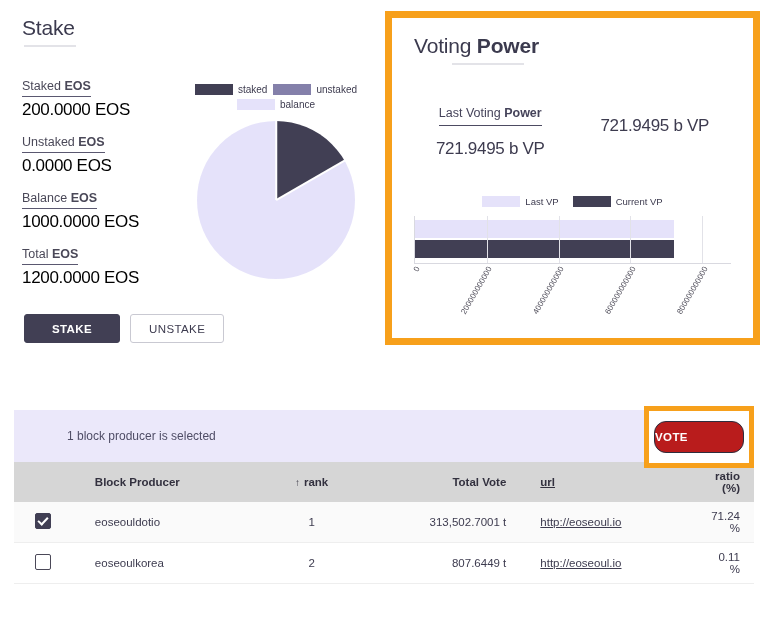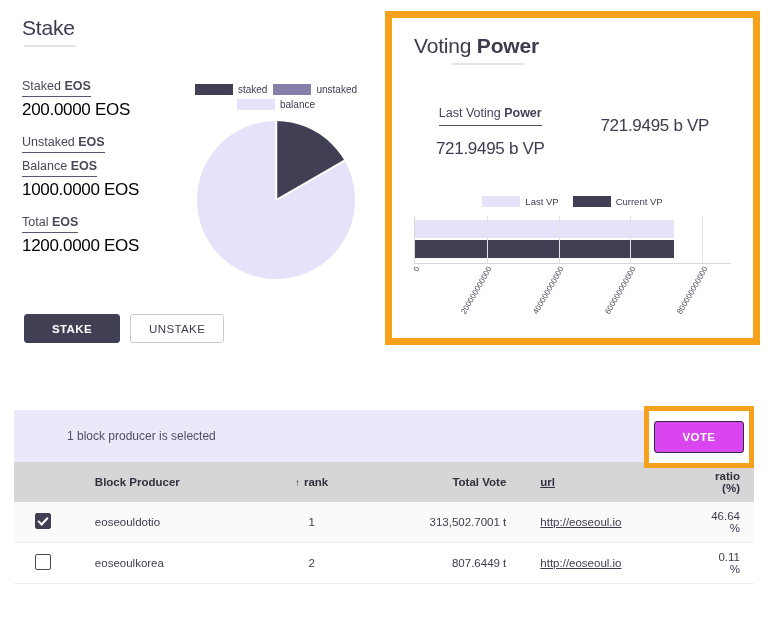"0.0000 EOS" div.stat-value { html: none -> <div>0.0000 EOS</div> }
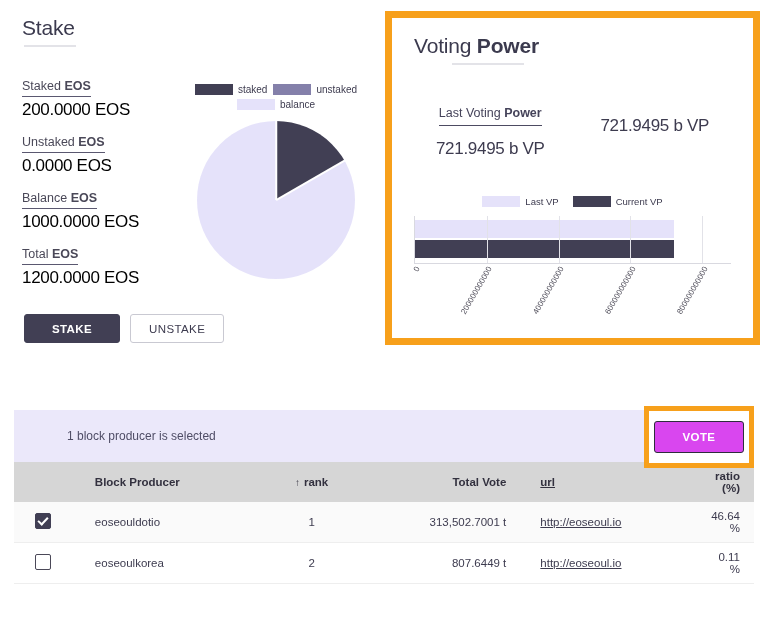"VOTE" .btn-vote { background: #d946ef -> #b91c1c; border-radius: 3px -> 12px; text-align: center -> left }
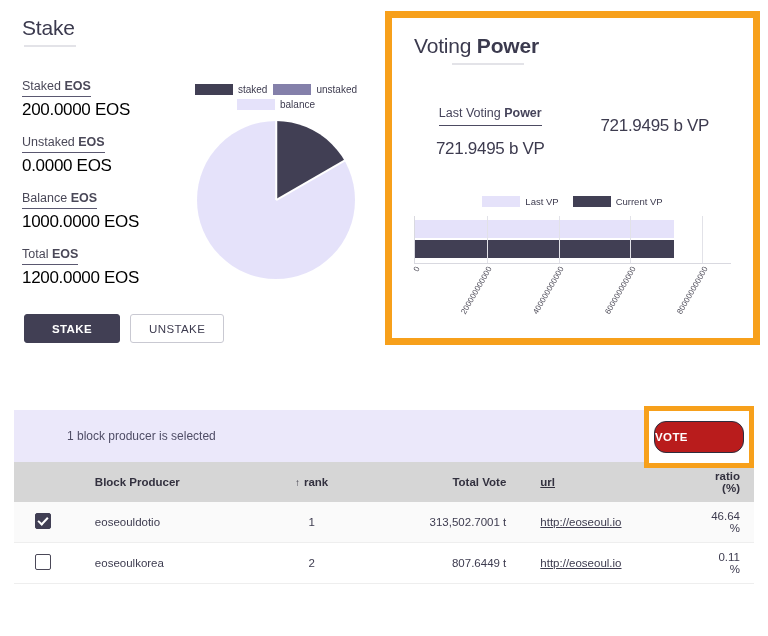"46.64 %" td.col-ratio { text: 46.64 -> 71.24 }
